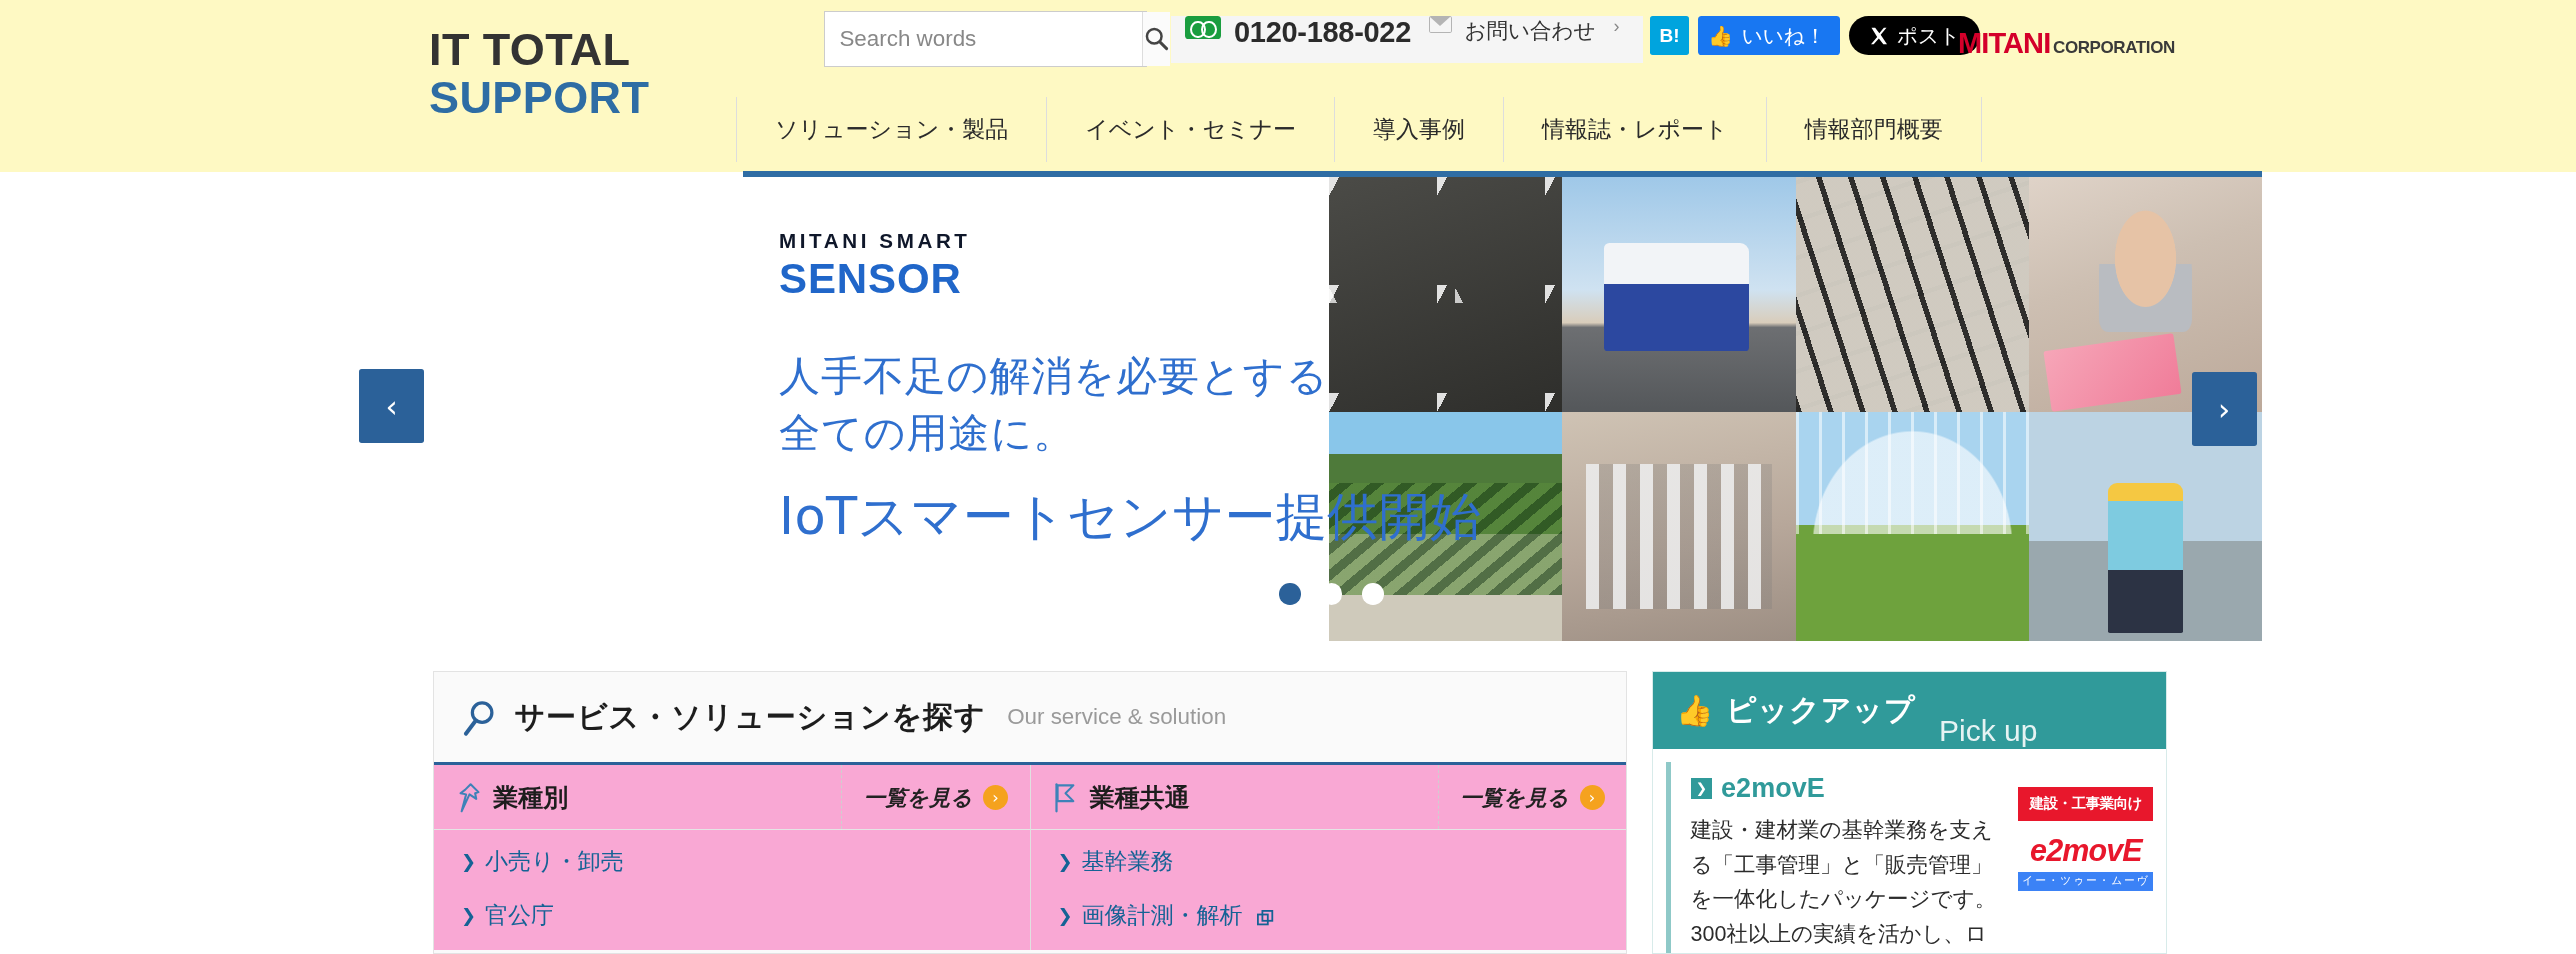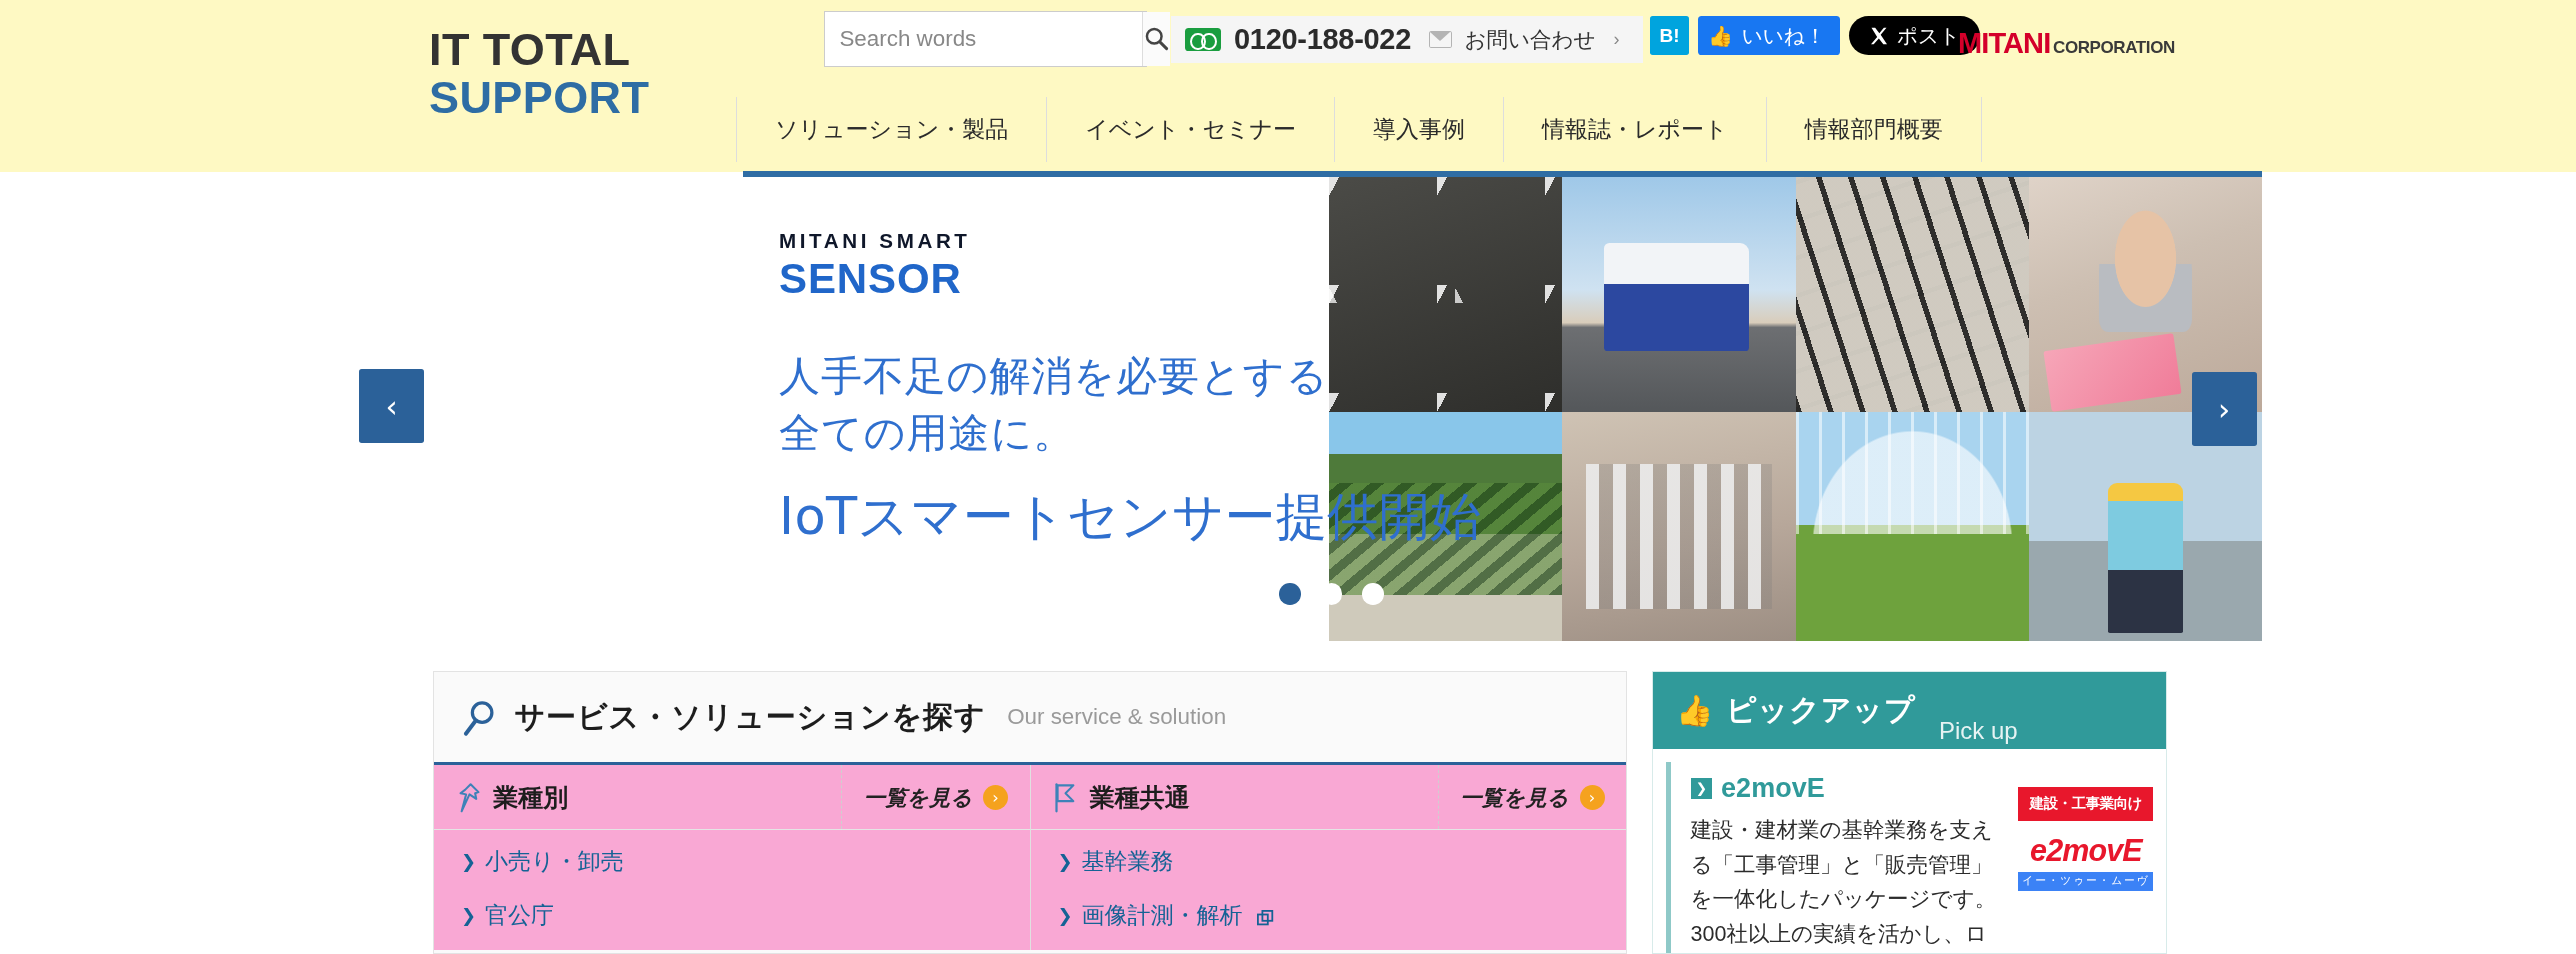"0120-188-022" .contact-bar { align-items: center -> none }
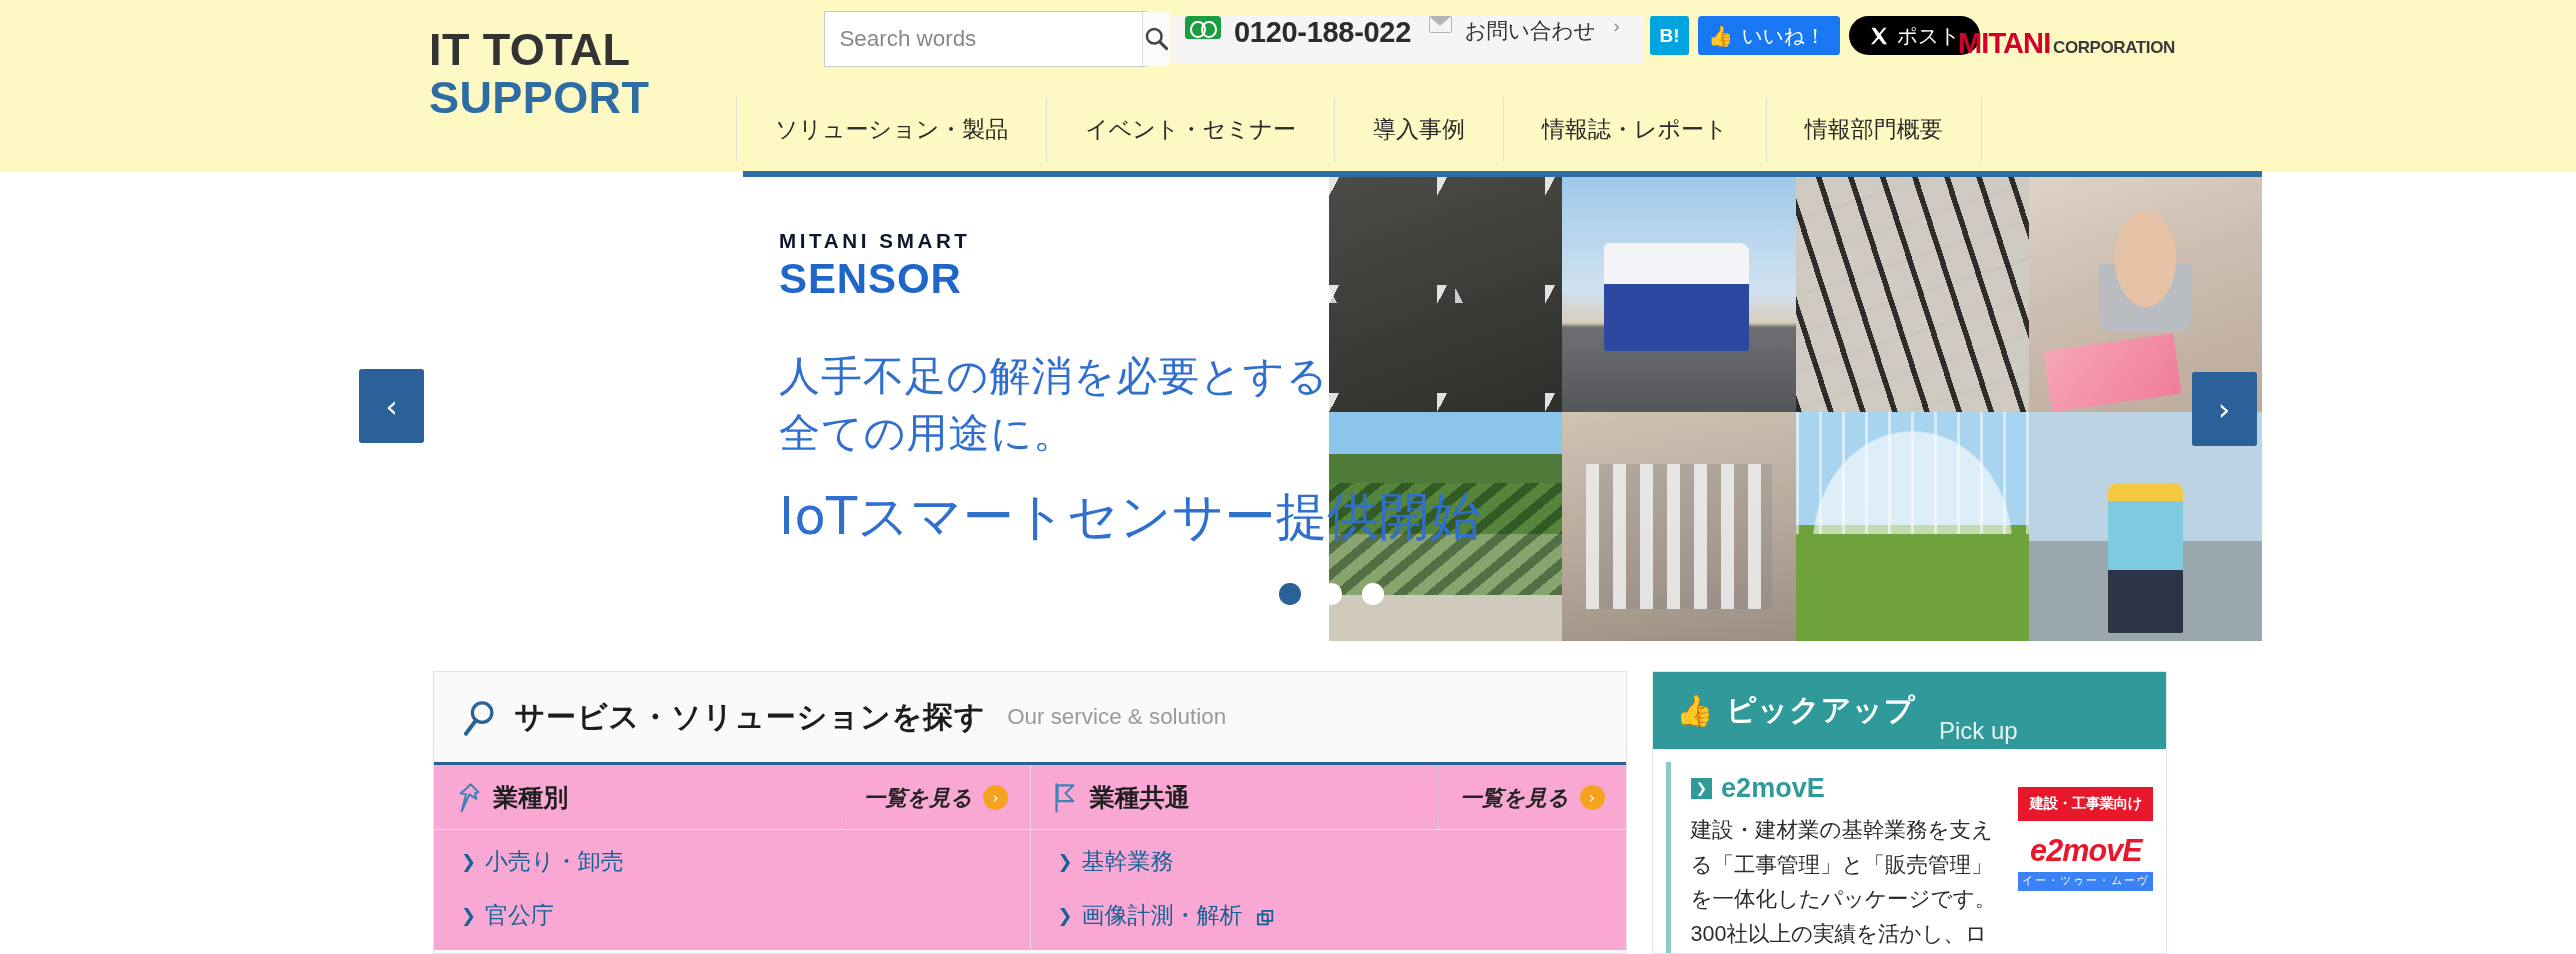"Pick up" .pickup-sub { font-size: 24px -> 30px }
